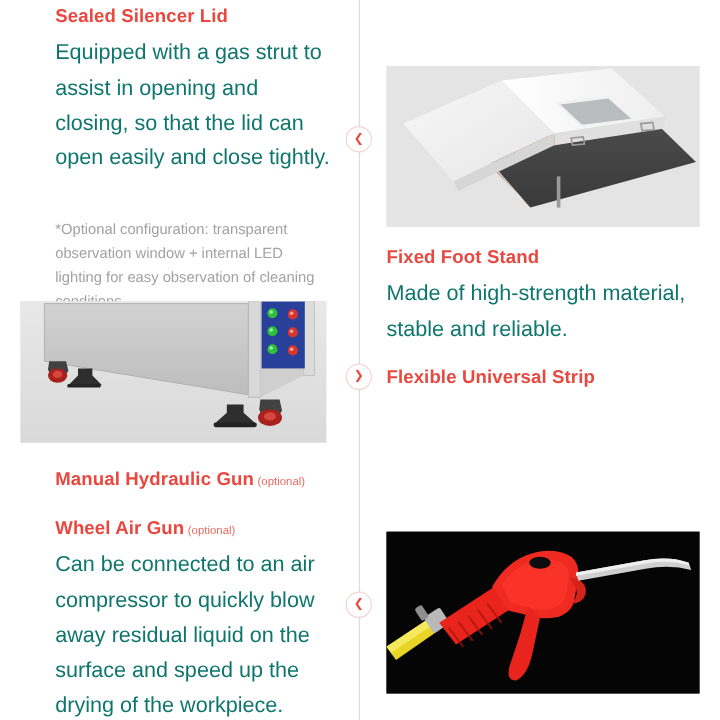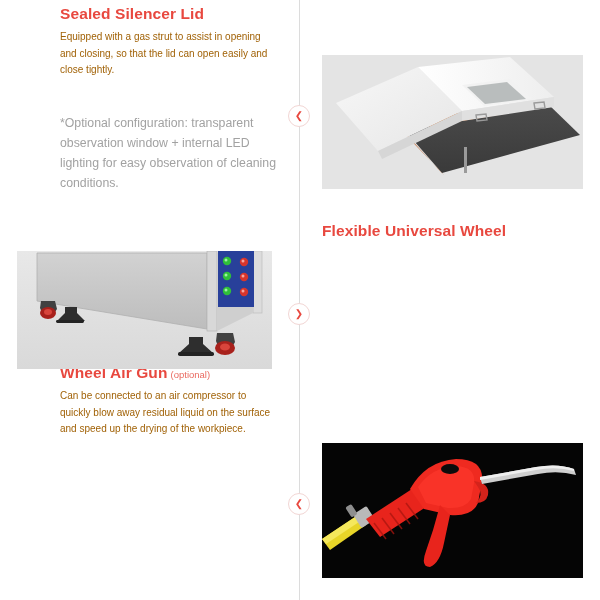"Sealed Silencer Lid" .block { padding: 0 22px 0 60px -> 0 22px 0 46px }
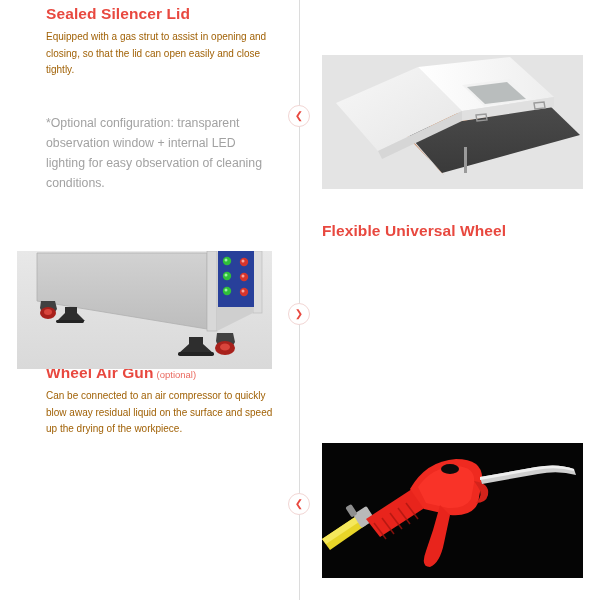"Equipped with a gas strut" p.feat-body { color: #a16207 -> #0f766e; font-size: 10px -> 18px }
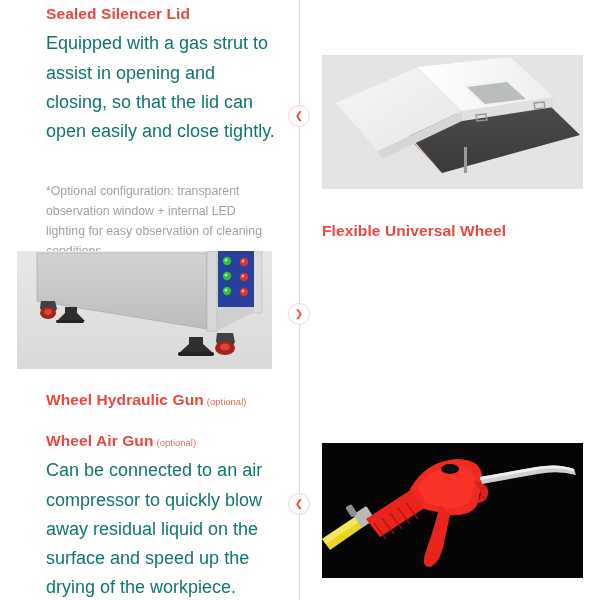"Fixed Foot Stand" h3.feat-title { html: none -> <h3> <span>Fixed Foot Stand</span> </h3> }
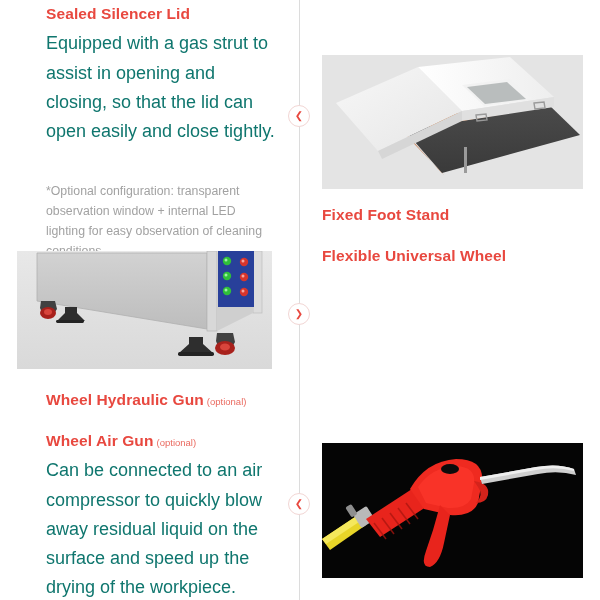"Made of high-strength material, stable" p.feat-body { html: none -> <p>Made of high-strength material, stable and reliable.</p> }
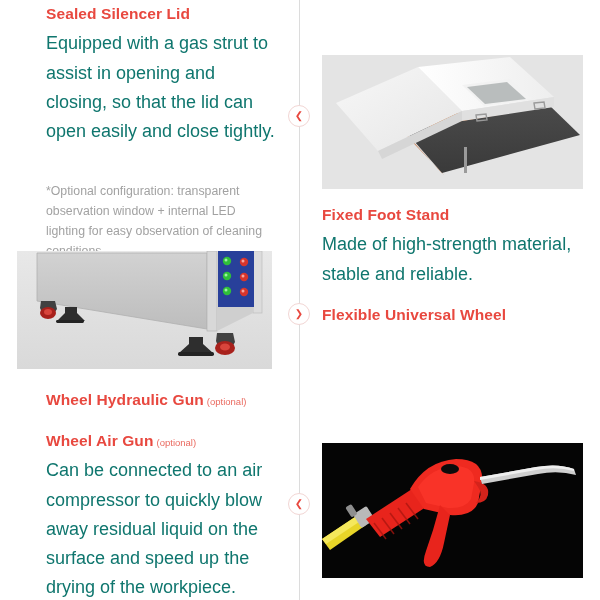"Flexible Universal Wheel" span { text: Wheel -> Strip }
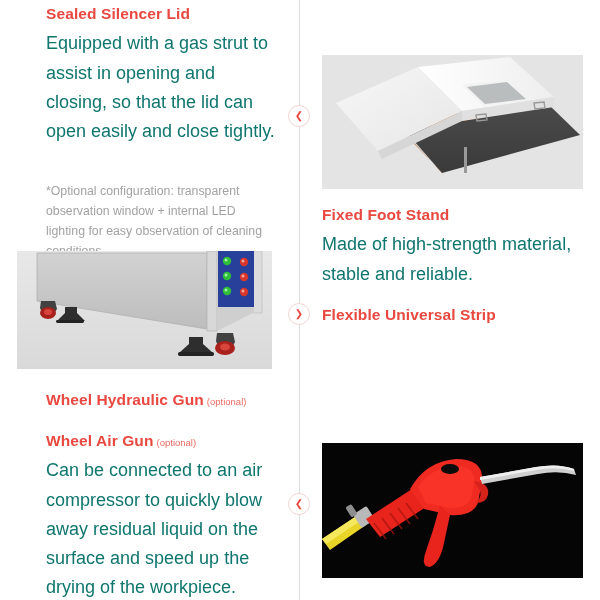"Wheel Hydraulic Gun" span { text: Wheel -> Manual }
